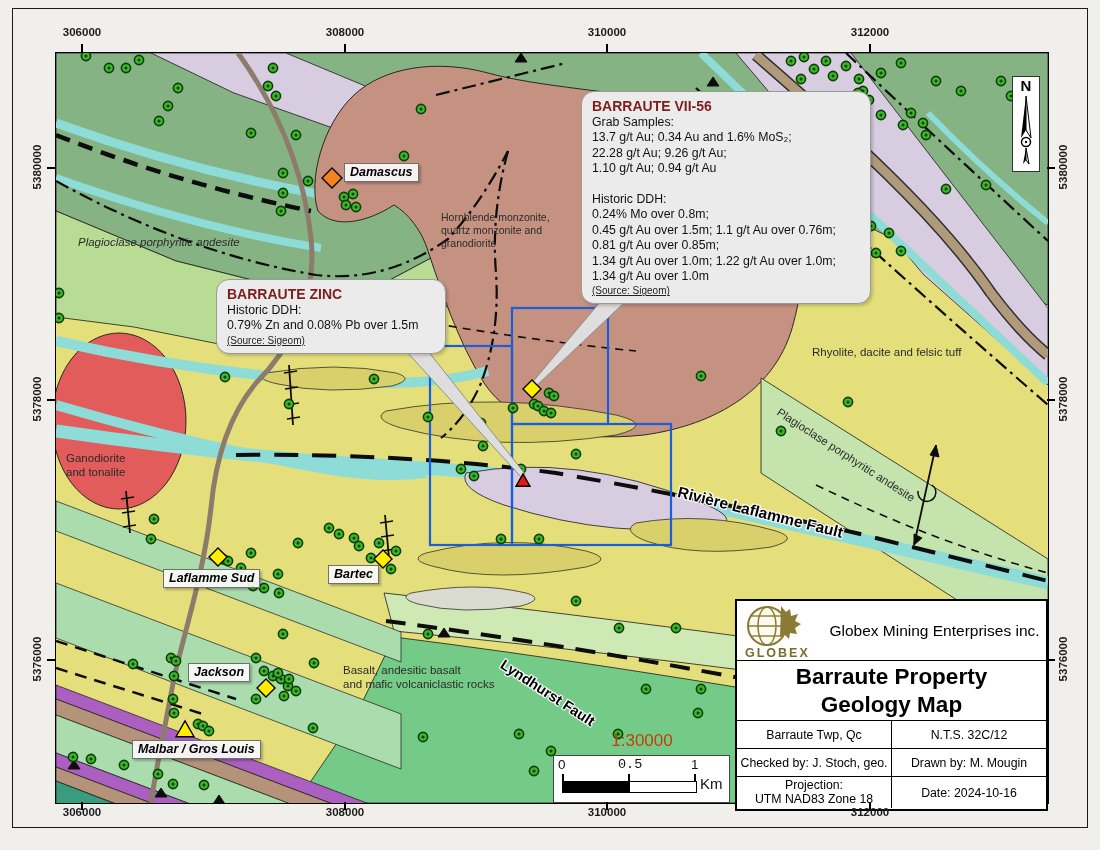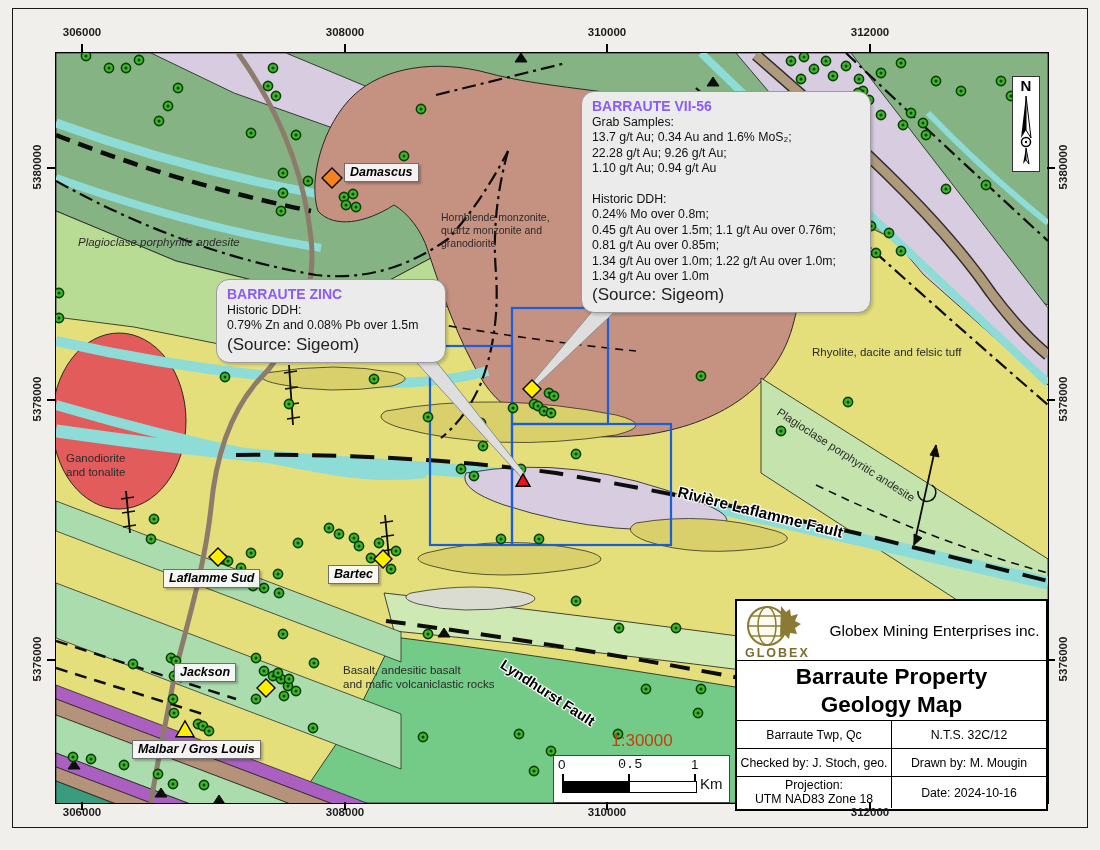"BARRAUTE VII-56" .callout .c-title { color: #8b5cf6 -> #7f1d1d }
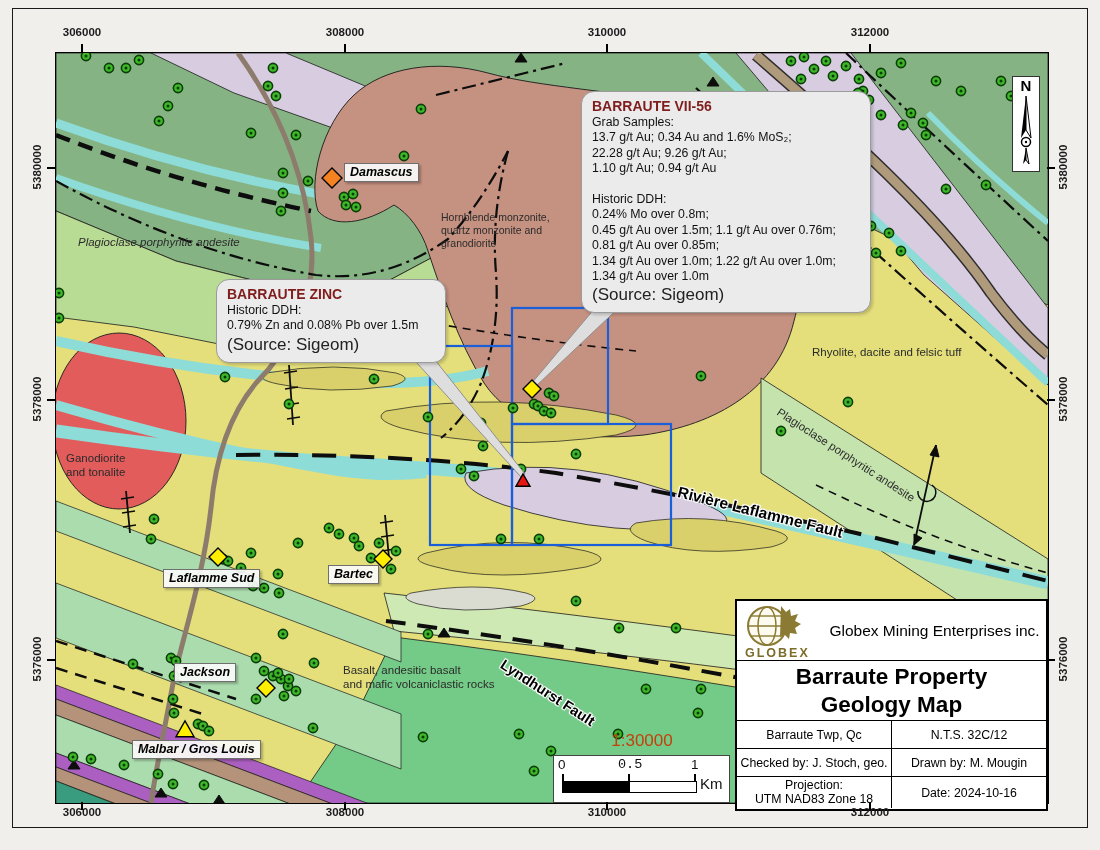"(Source: Sigeom)" .callout .c-src { font-size: 17px -> 10px; text-decoration: none -> underline }
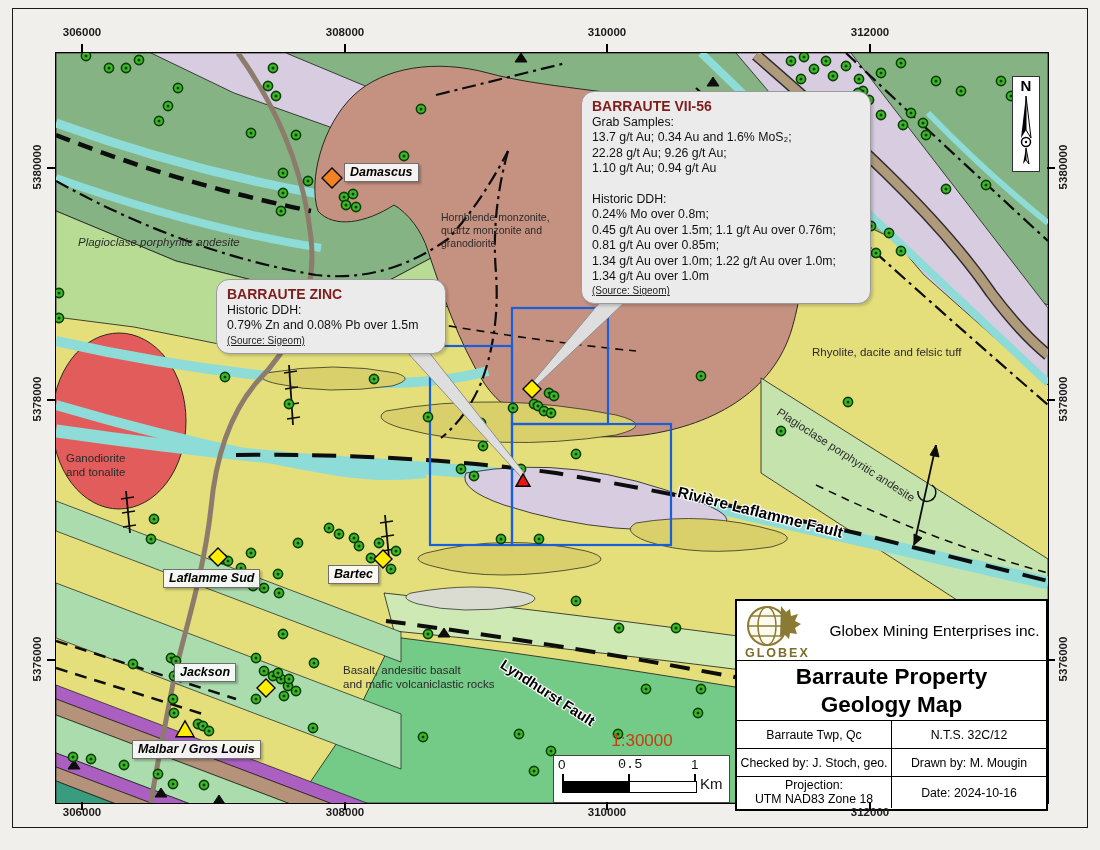"Jackson" div.dep-label { left: 118px -> 132px }
